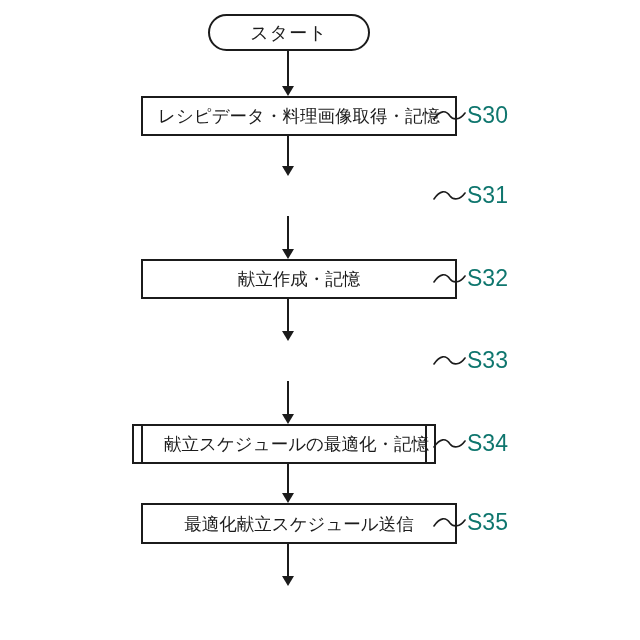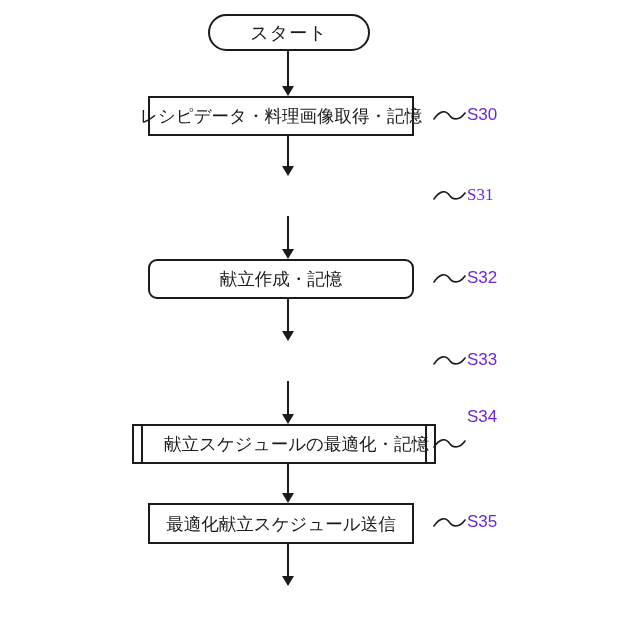"レシピデータ・料理画像取得・記憶" .box { left: 148px -> 141px; width: 266px -> 316px }
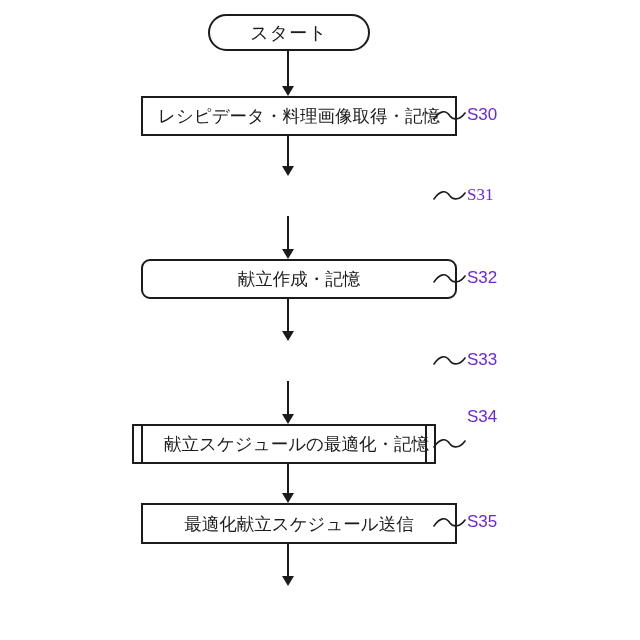"S30" .slabel { color: #6d28d9 -> #0f766e; font-size: 17px -> 23px }
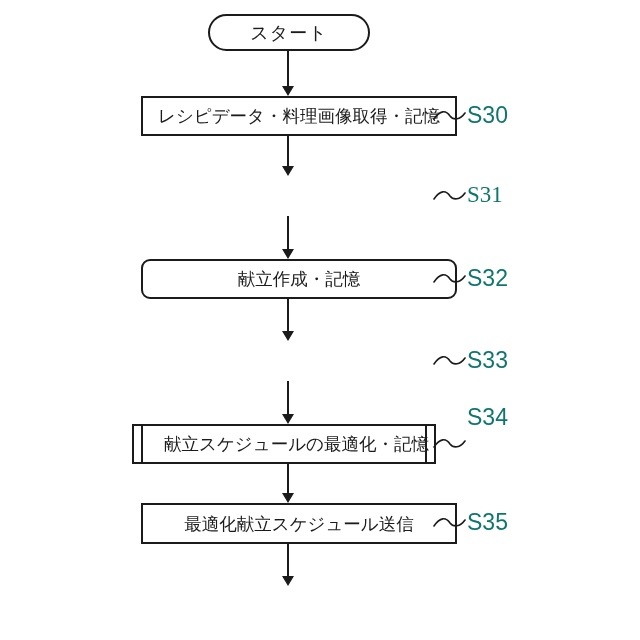"S31" .l1 { font-family: Liberation Serif, serif -> none }
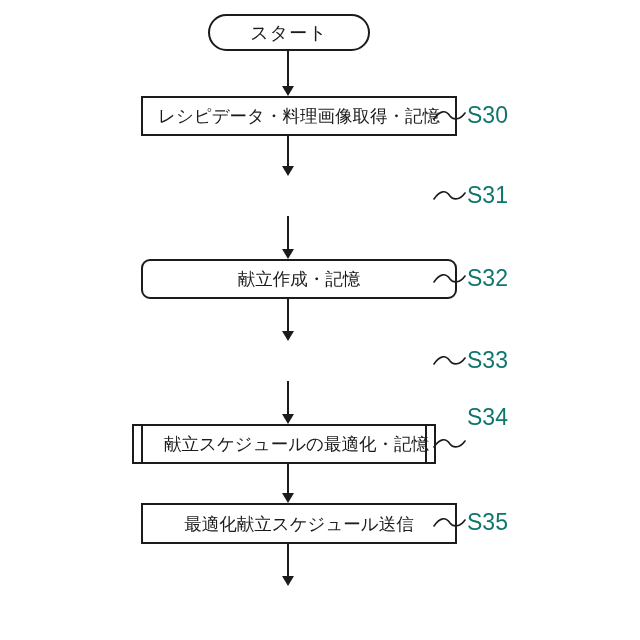"献立作成・記憶" .b2 { border-radius: 9px -> none }
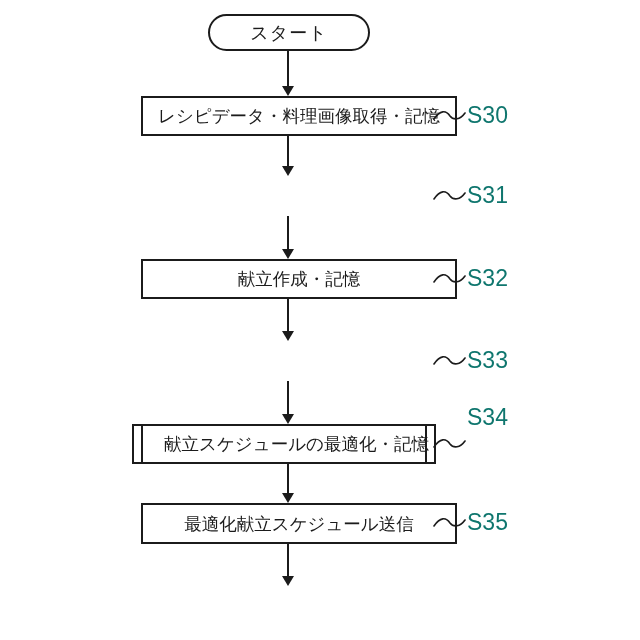"S34" .l4 { top: 404px -> 430px }
